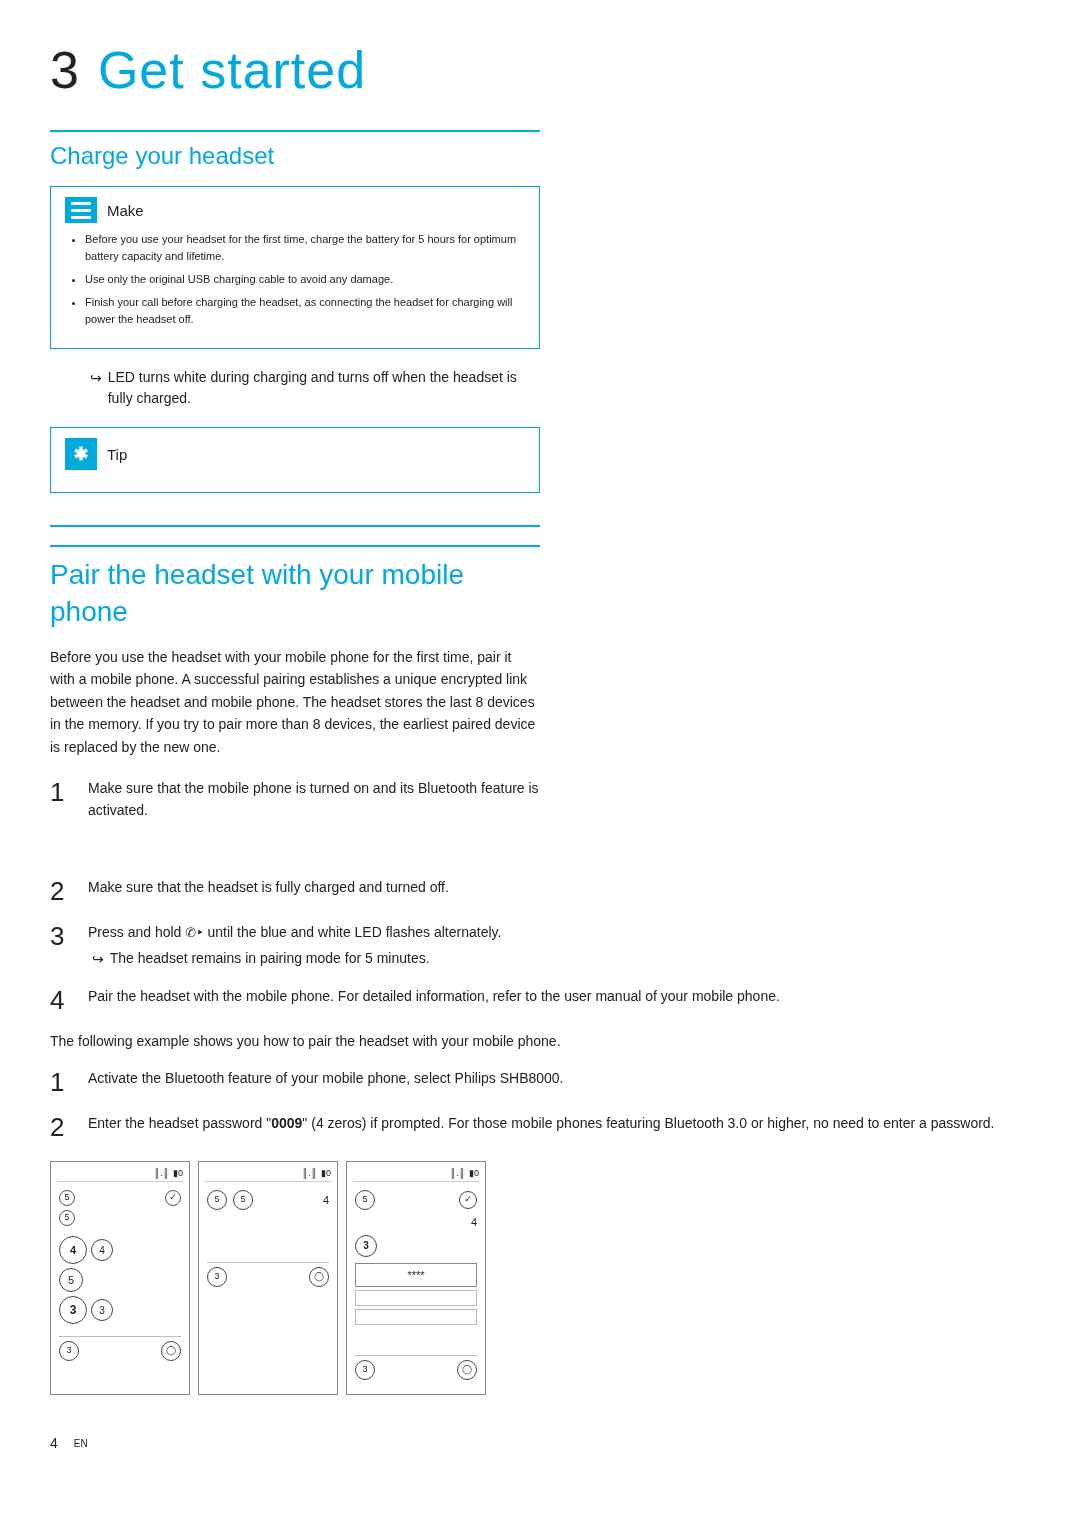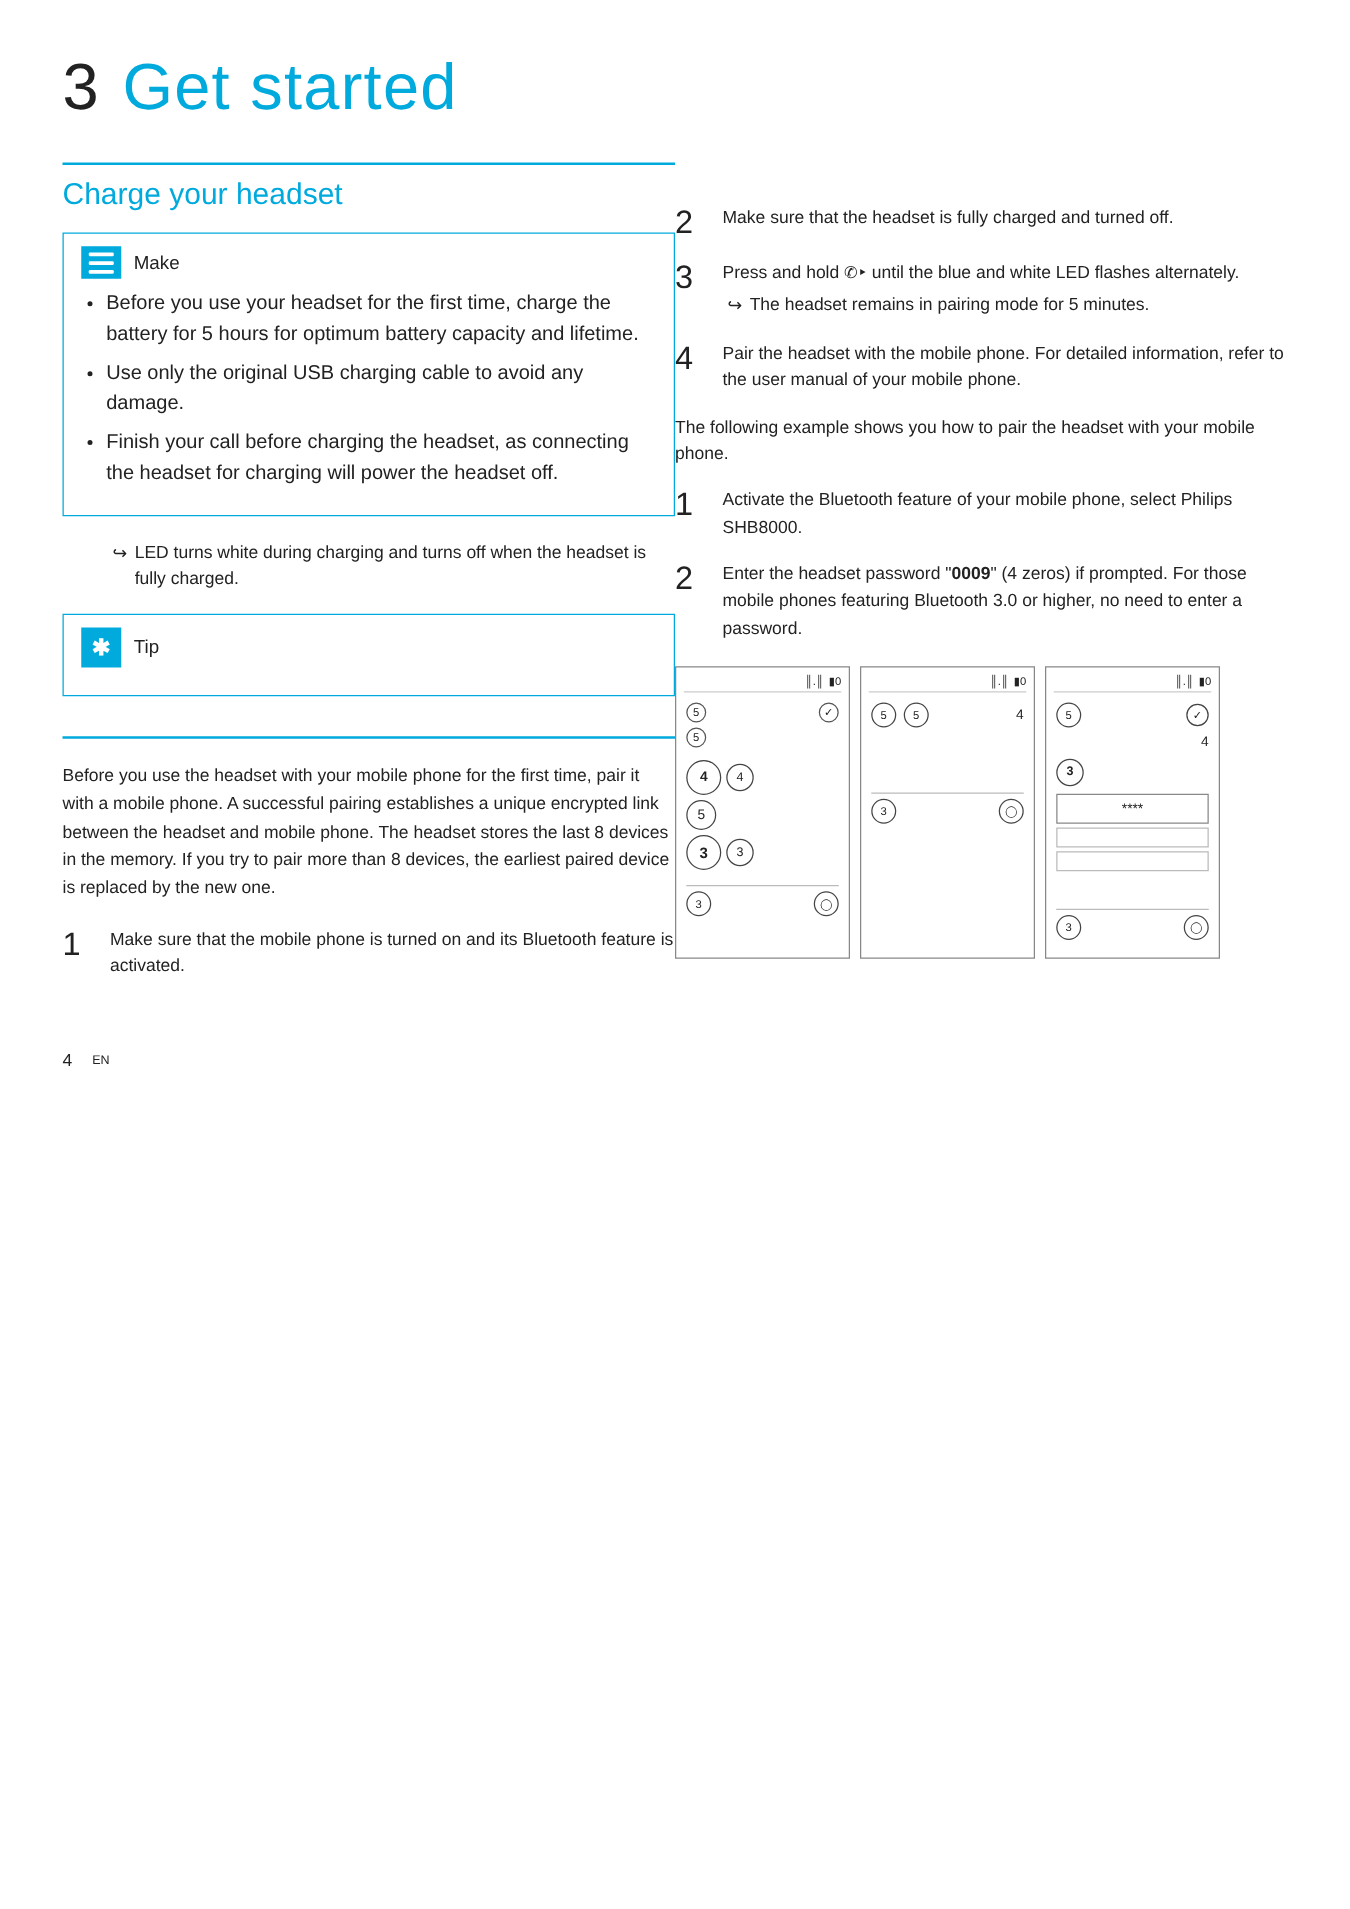"Charge your headset" .two-col { align-items: center -> flex-start; flex-direction: none -> column; gap: none -> 40px }
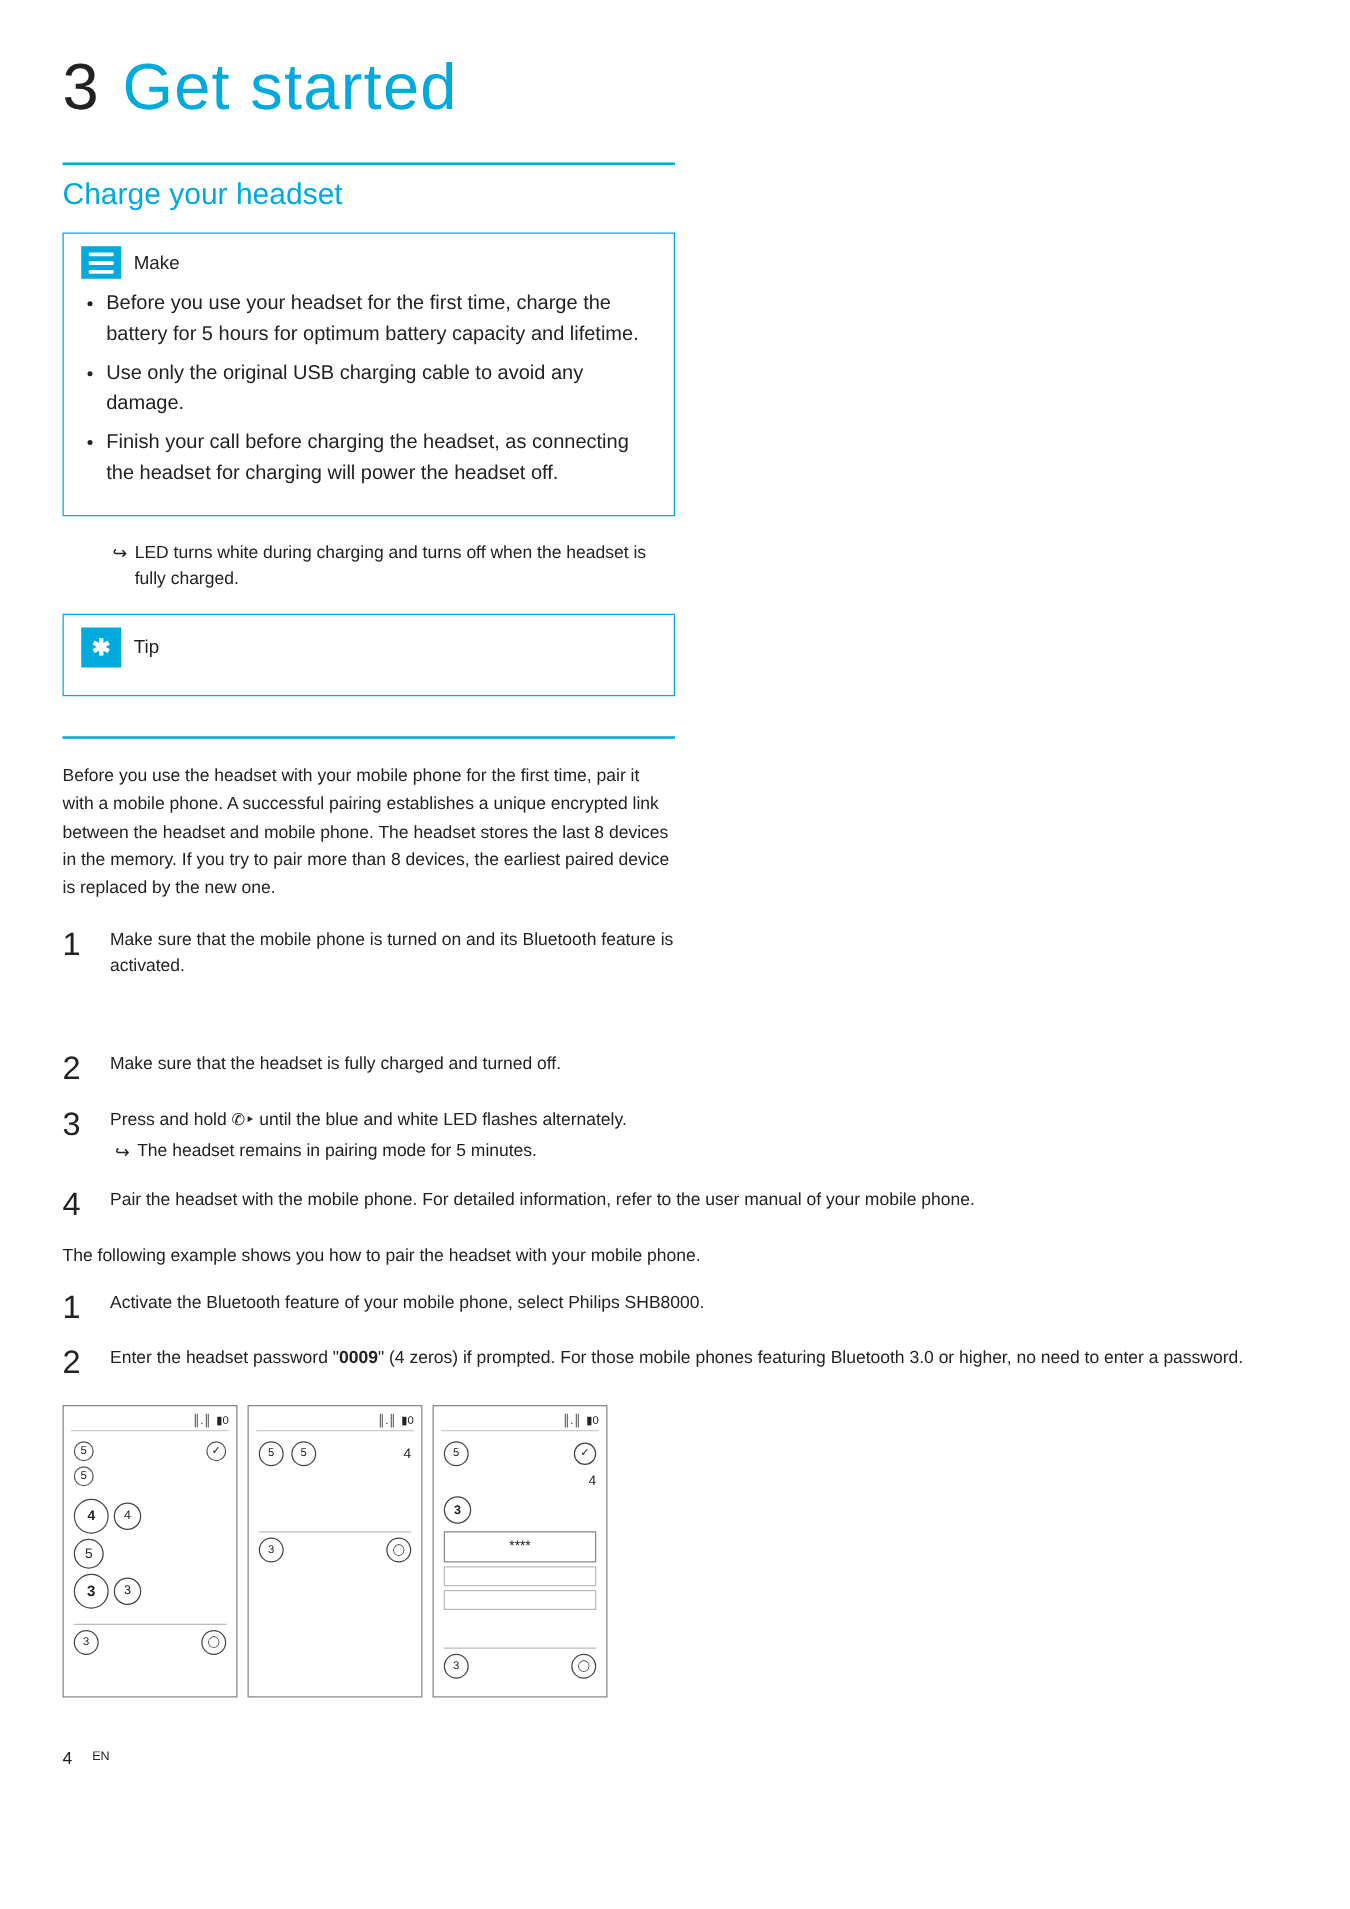"Before you use your headset" .bullet-list { font-size: 16px -> 11px }
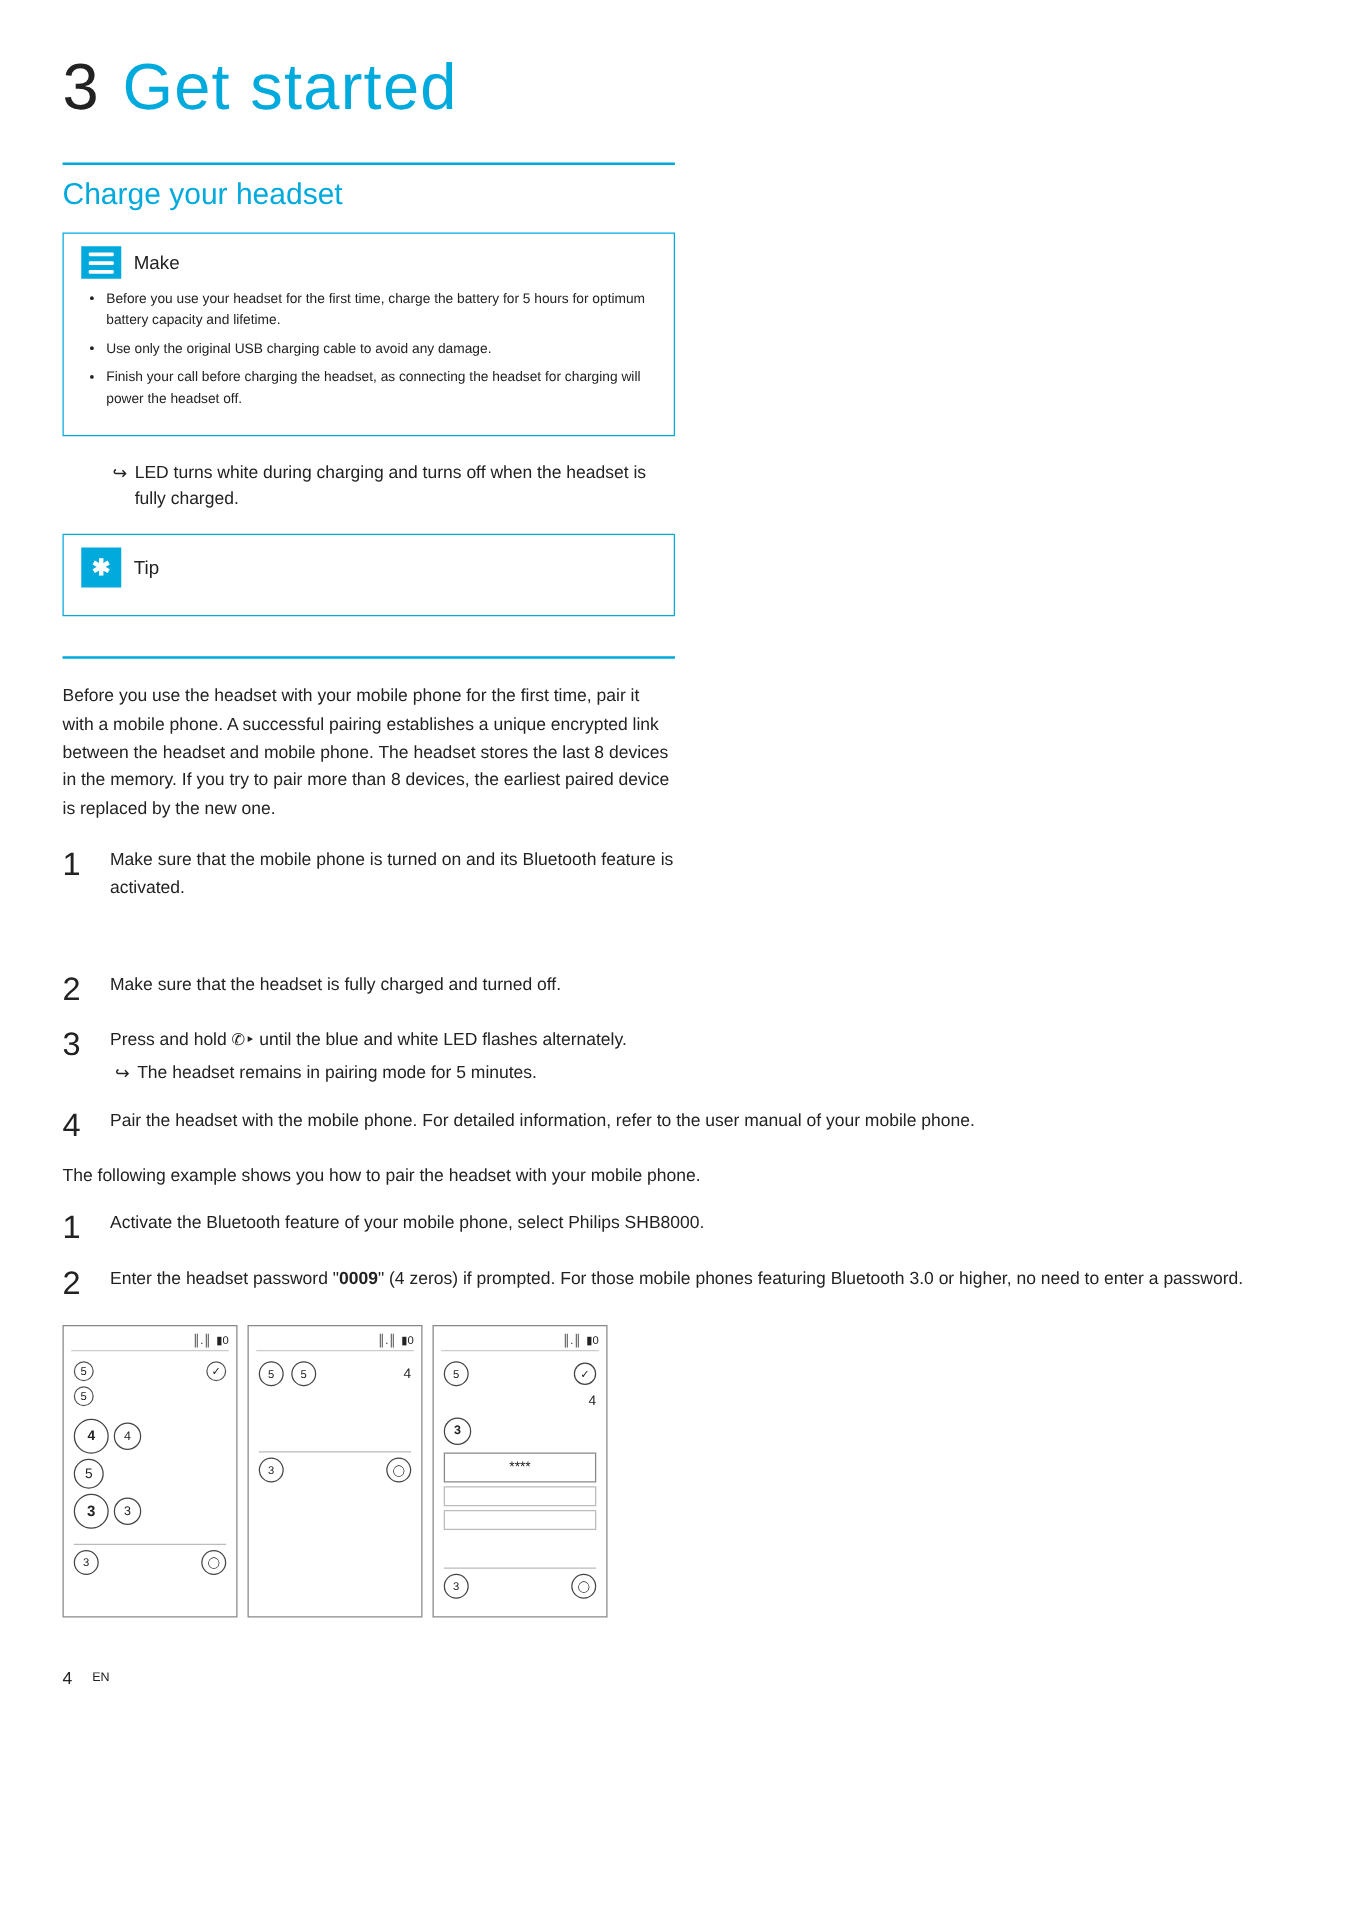"Pair the headset with your" h2.pair-section-title { html: none -> <h2>Pair the headset with your mobile phone</h2> }
